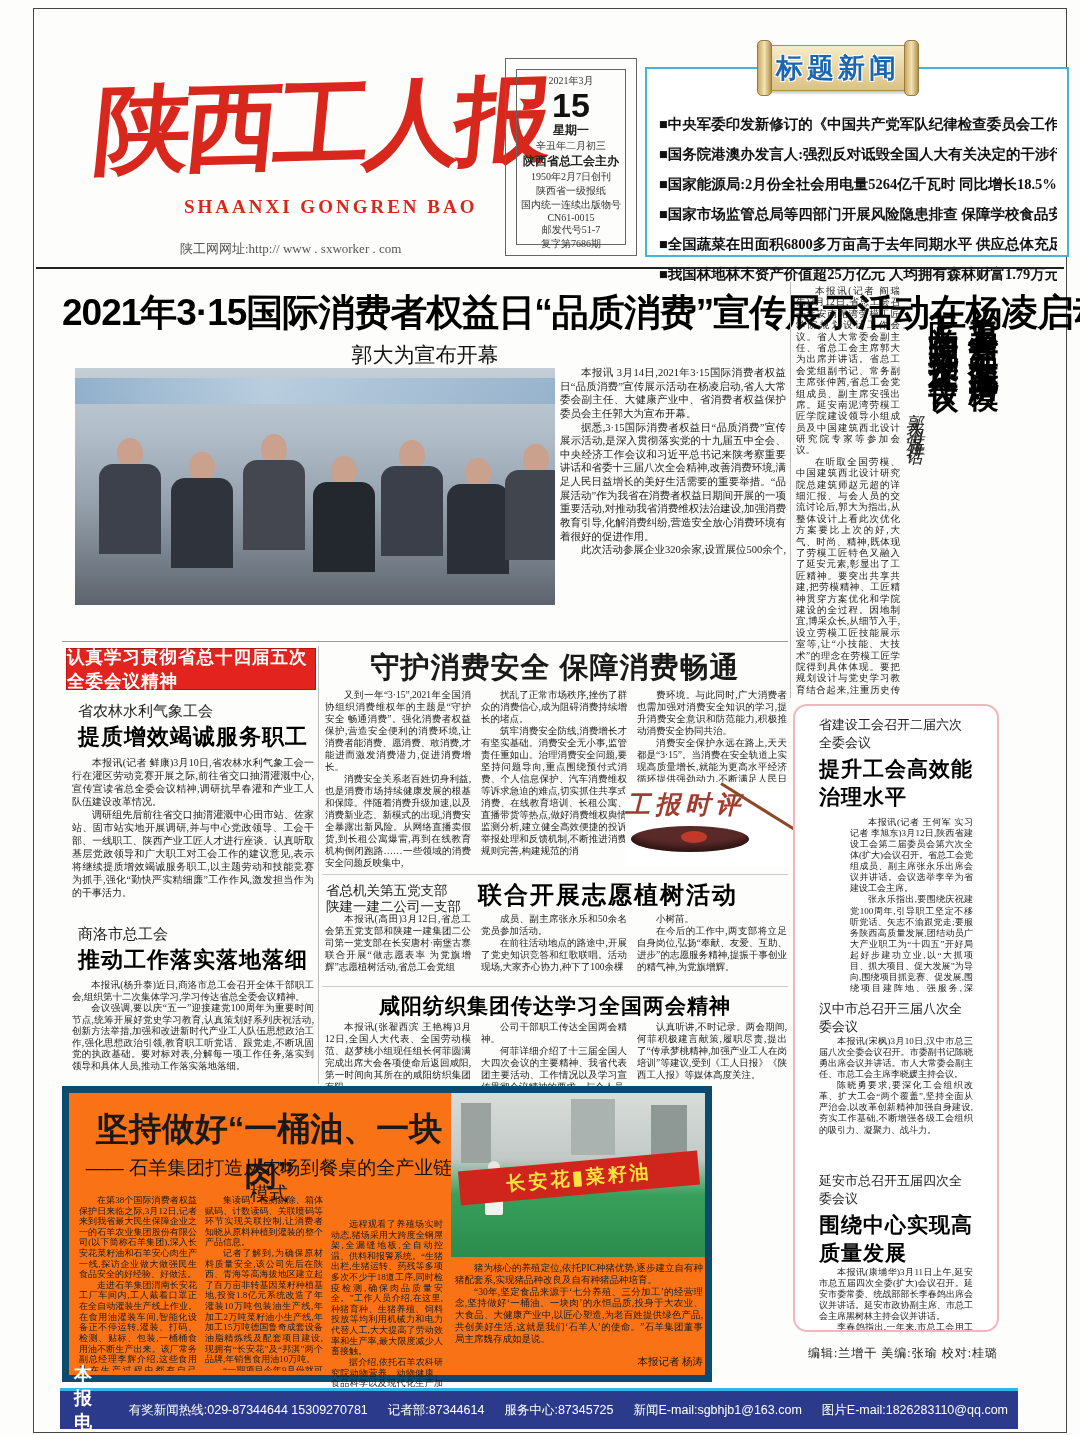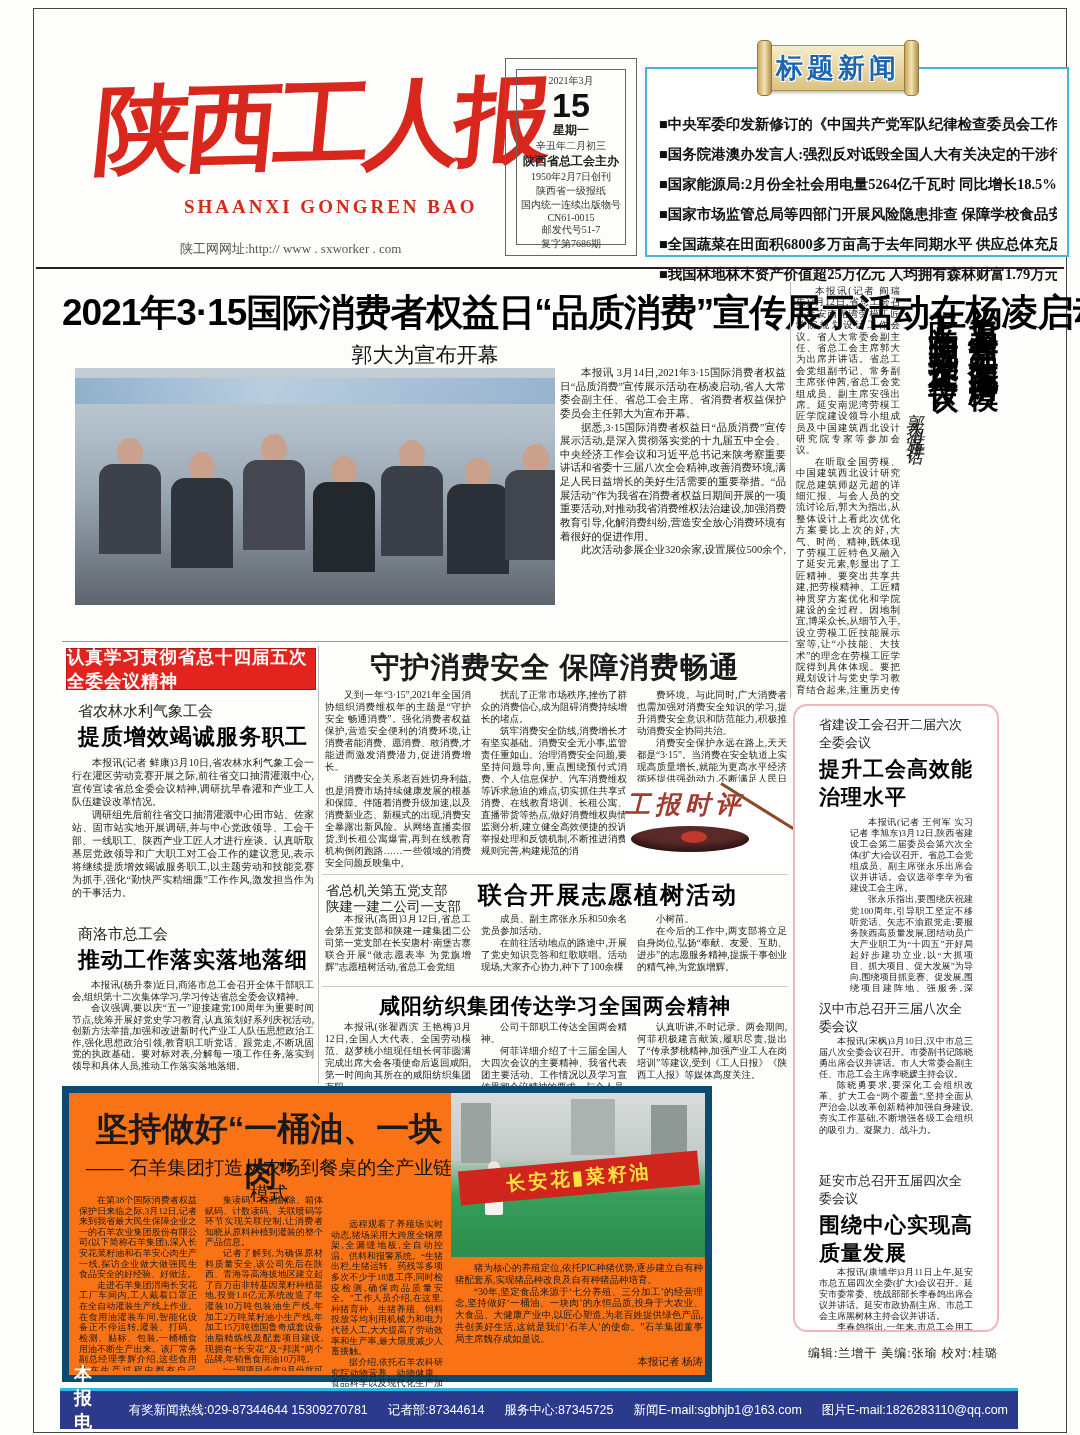"本报讯" p.para { text: 省总工会主席 -> 大健康产业中 }
